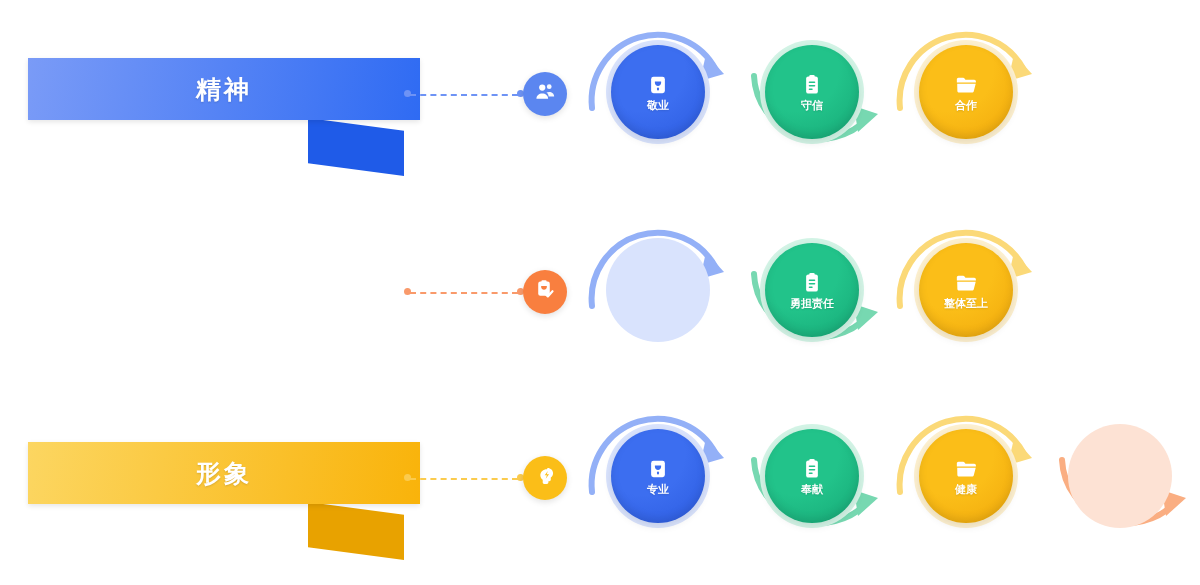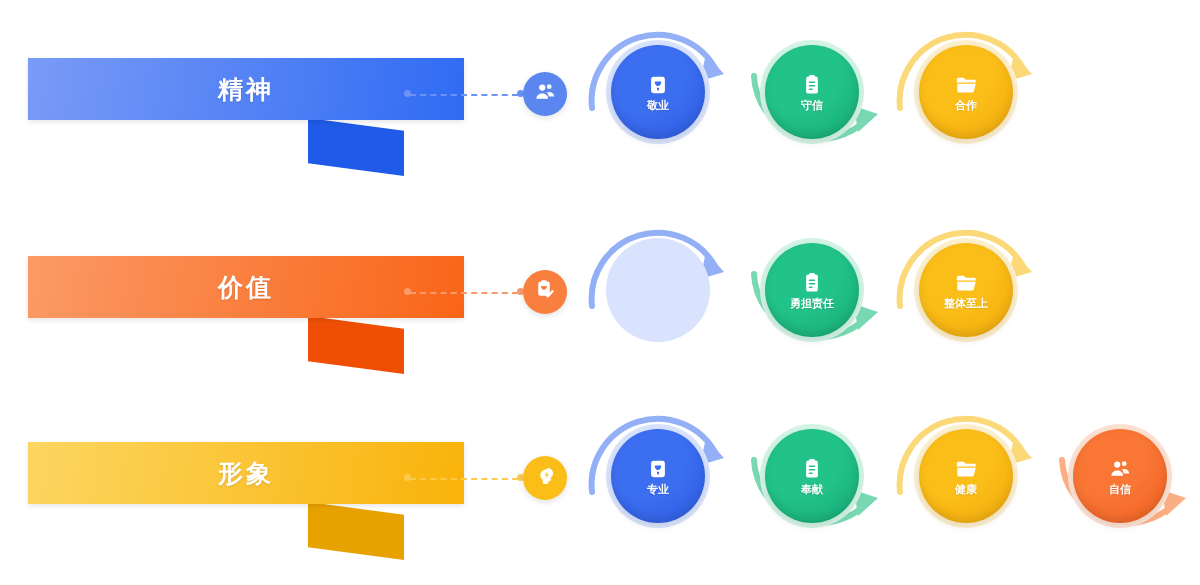"精神" .banner-bar { width: 436px -> 392px }
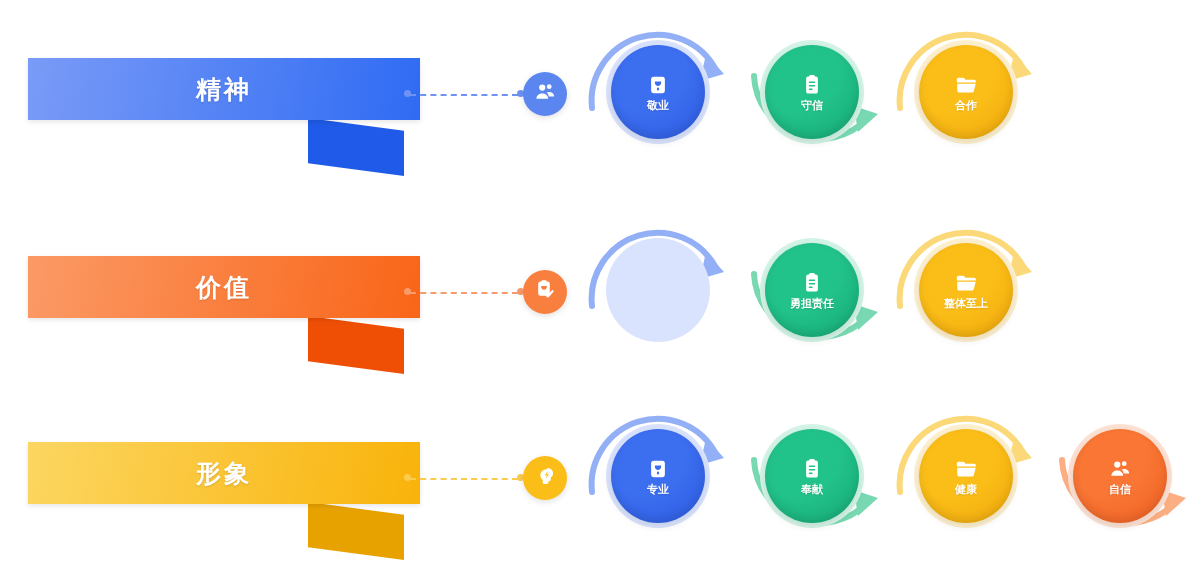"价值" div.banner-wrap { html: <div> <div></div> <div> <div>价值</div> </div> </div> -> none }
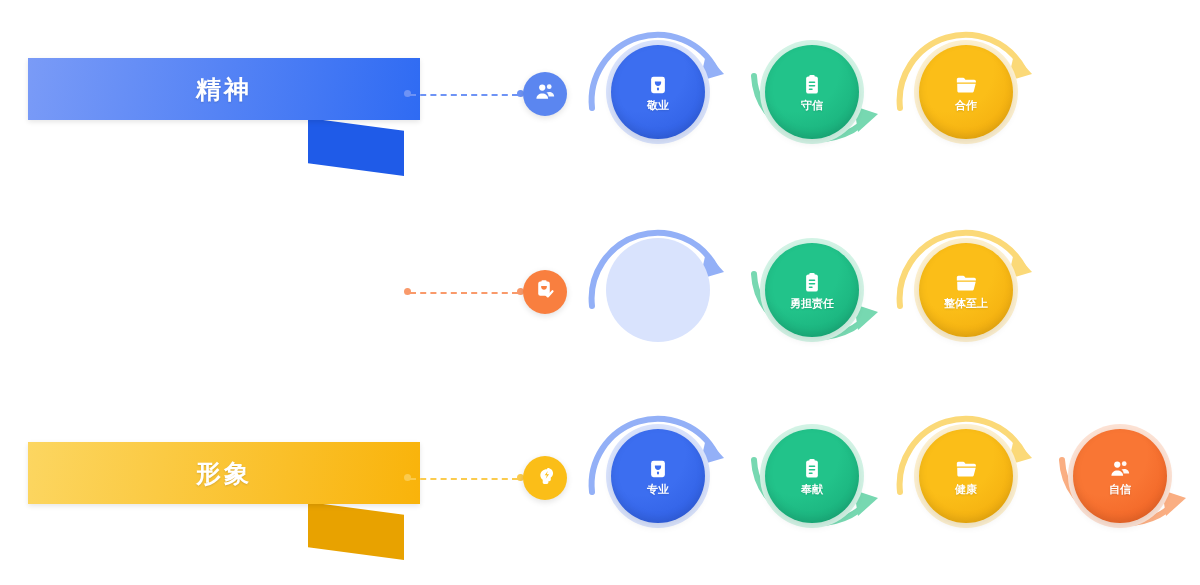"自信" div.node-core { html: <div> <span> <svg> <circle></circle> <path></path> <circle></circle> <path></path> </svg> </span> <span>自信</span> </div> -> none }
